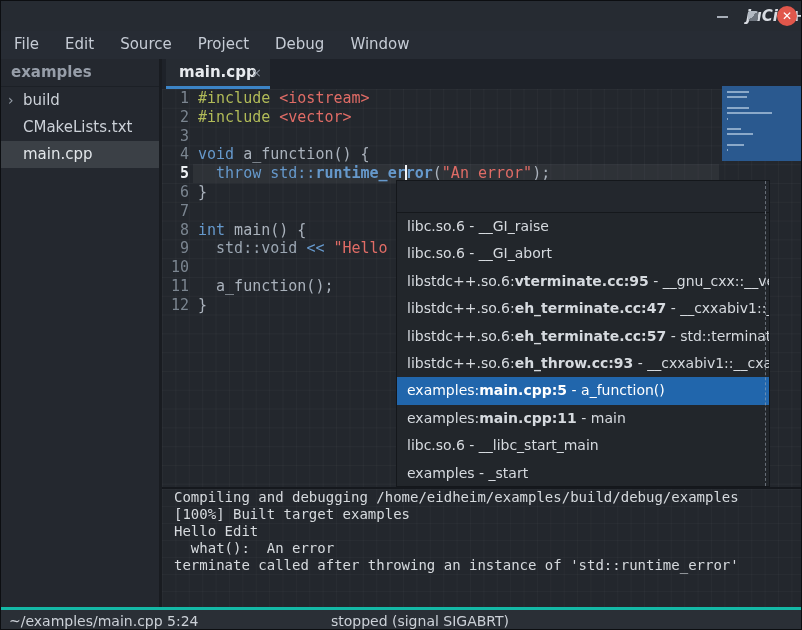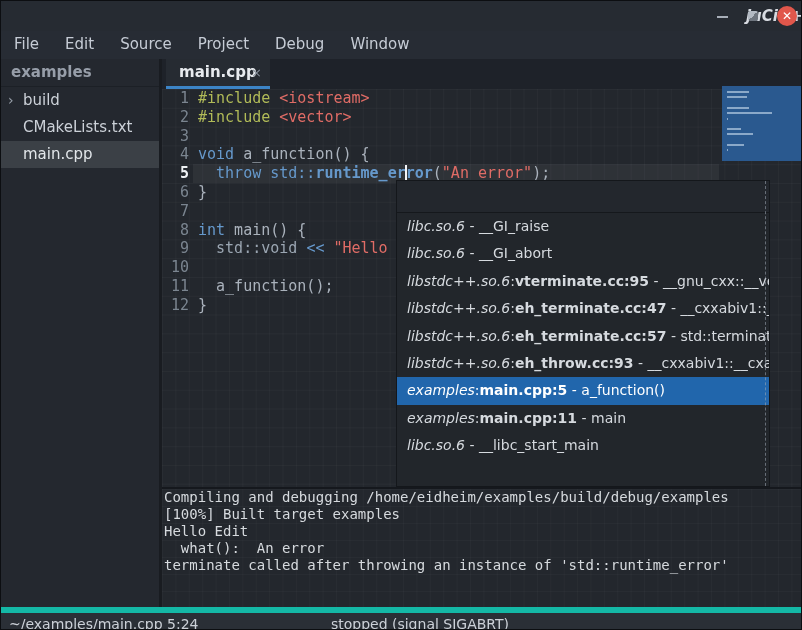"libc.so.6" .prow .lib { font-style: italic -> none }
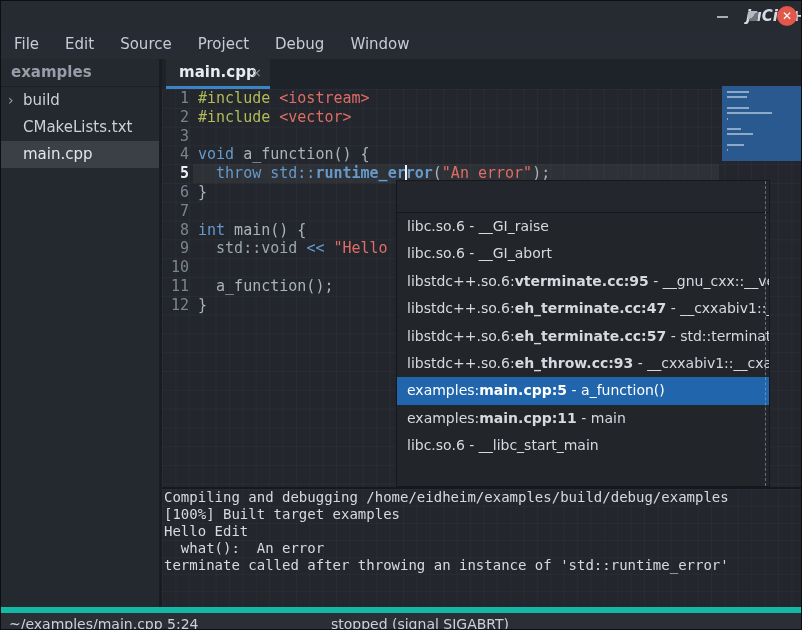"examples - _start" div.prow { html: none -> <div><span>examples</span> - <span>_start</span></div> }
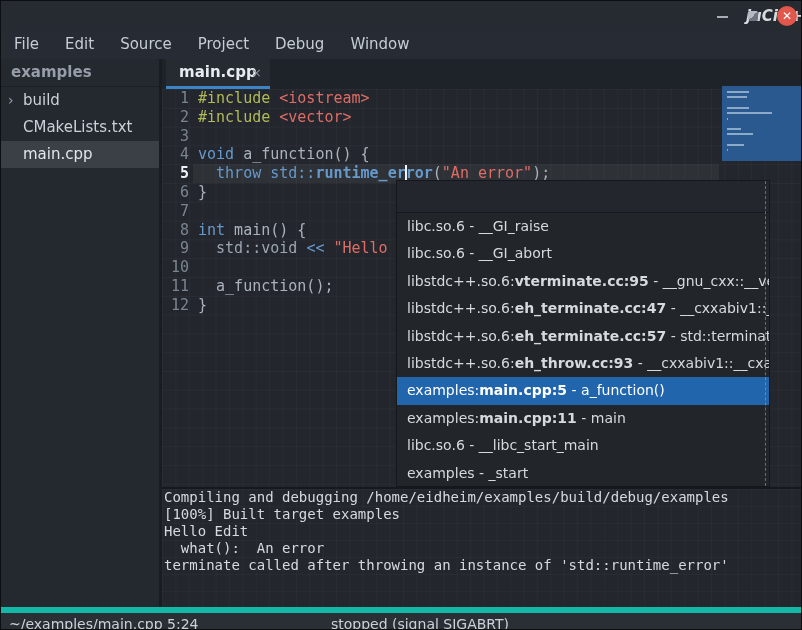"Compiling and debugging" .term-line { padding-left: 2px -> 12px }
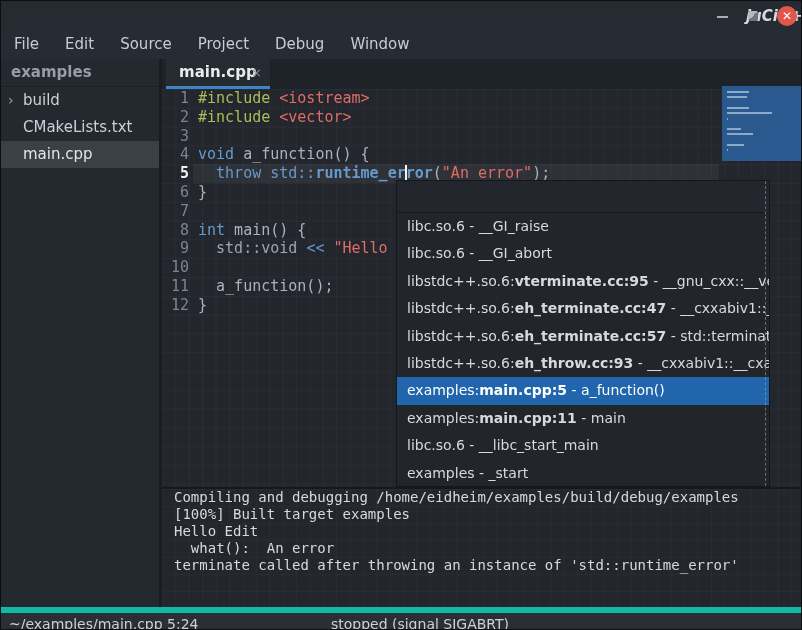"~/examples/main.cpp 5:24" #statusbar { border-top: 6px solid #14b8a6 -> 3px solid #14b8a6 }
